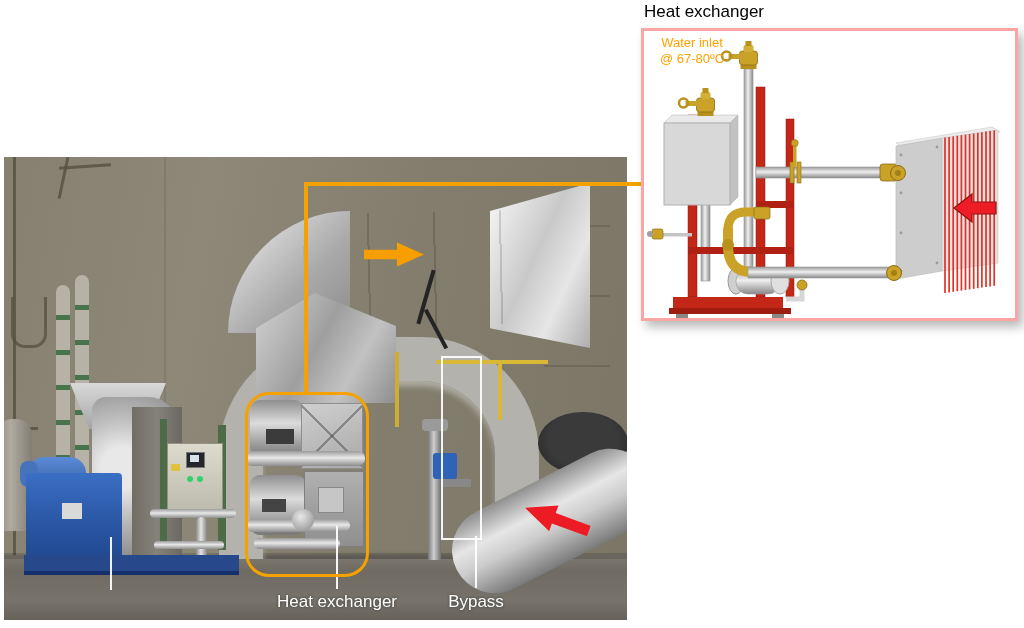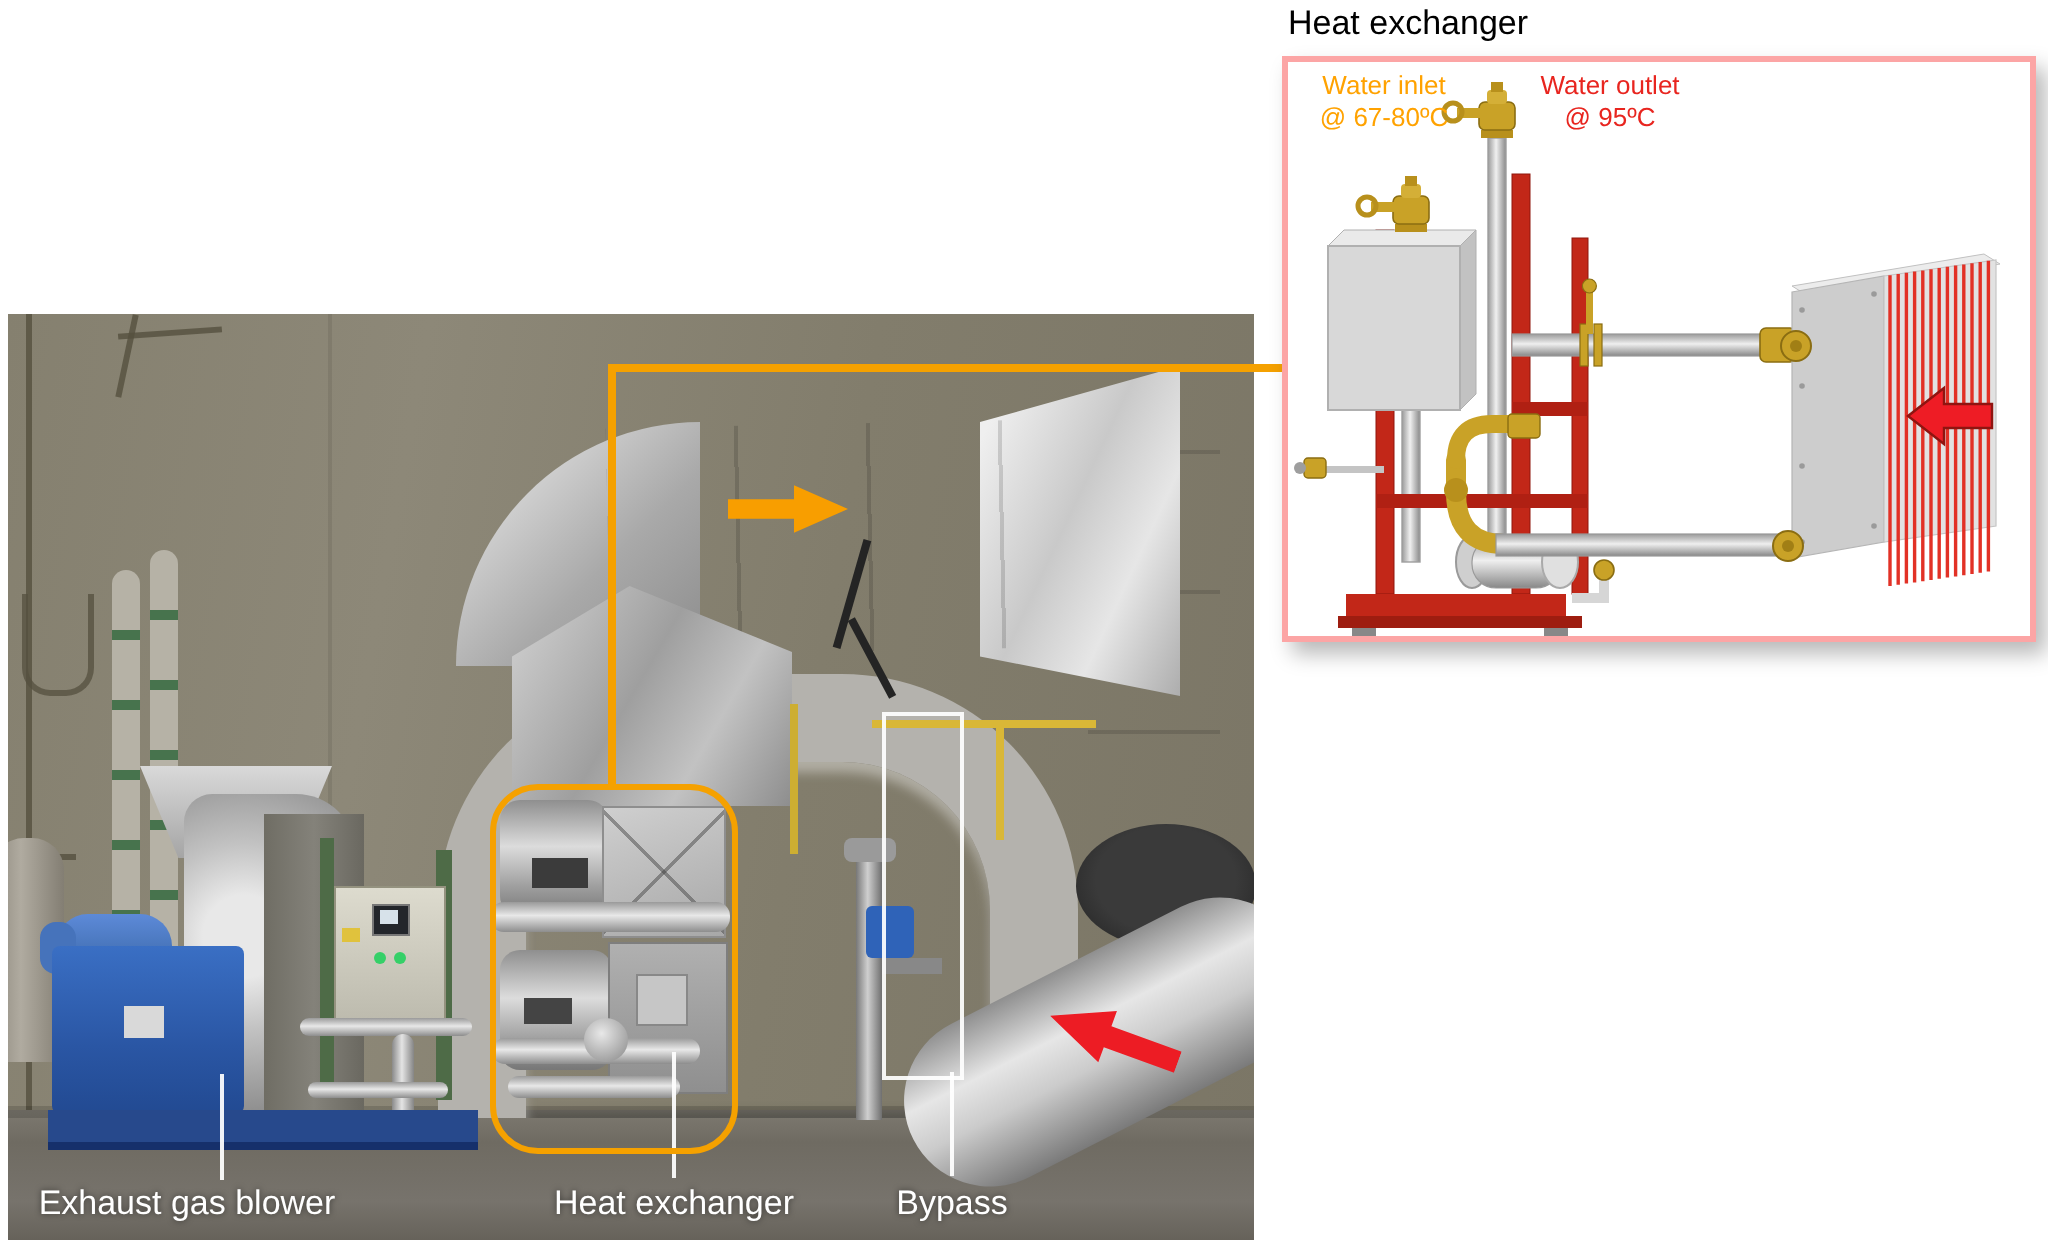"Water outlet" div.abs { html: <div> <div>Water outlet</div> <div>@ 95ºC</div> </div> -> none }
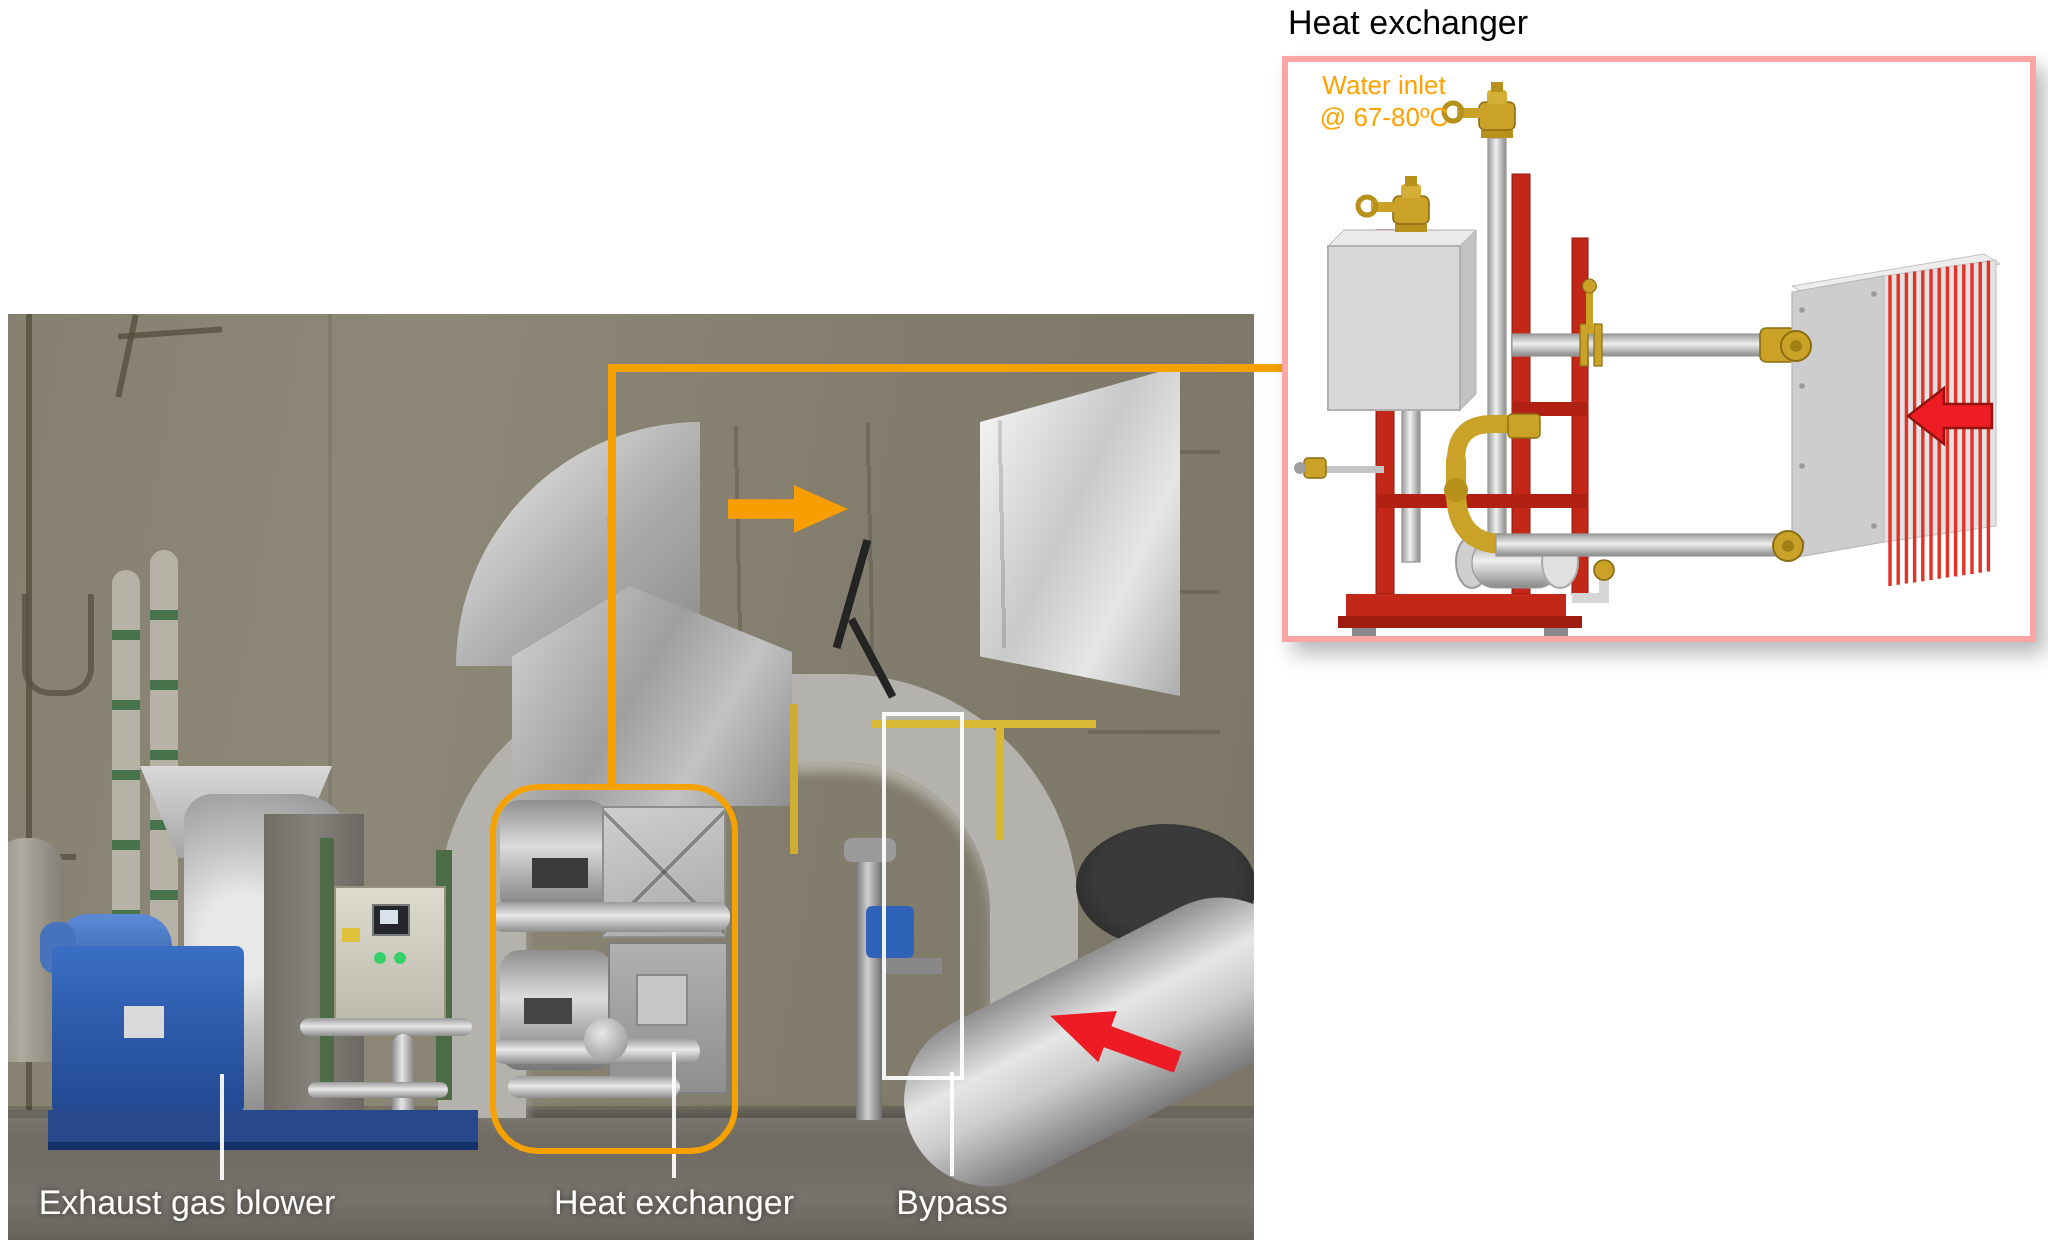"Exhaust gas blower" div.abs { html: <div>Exhaust gas blower</div> -> none }
